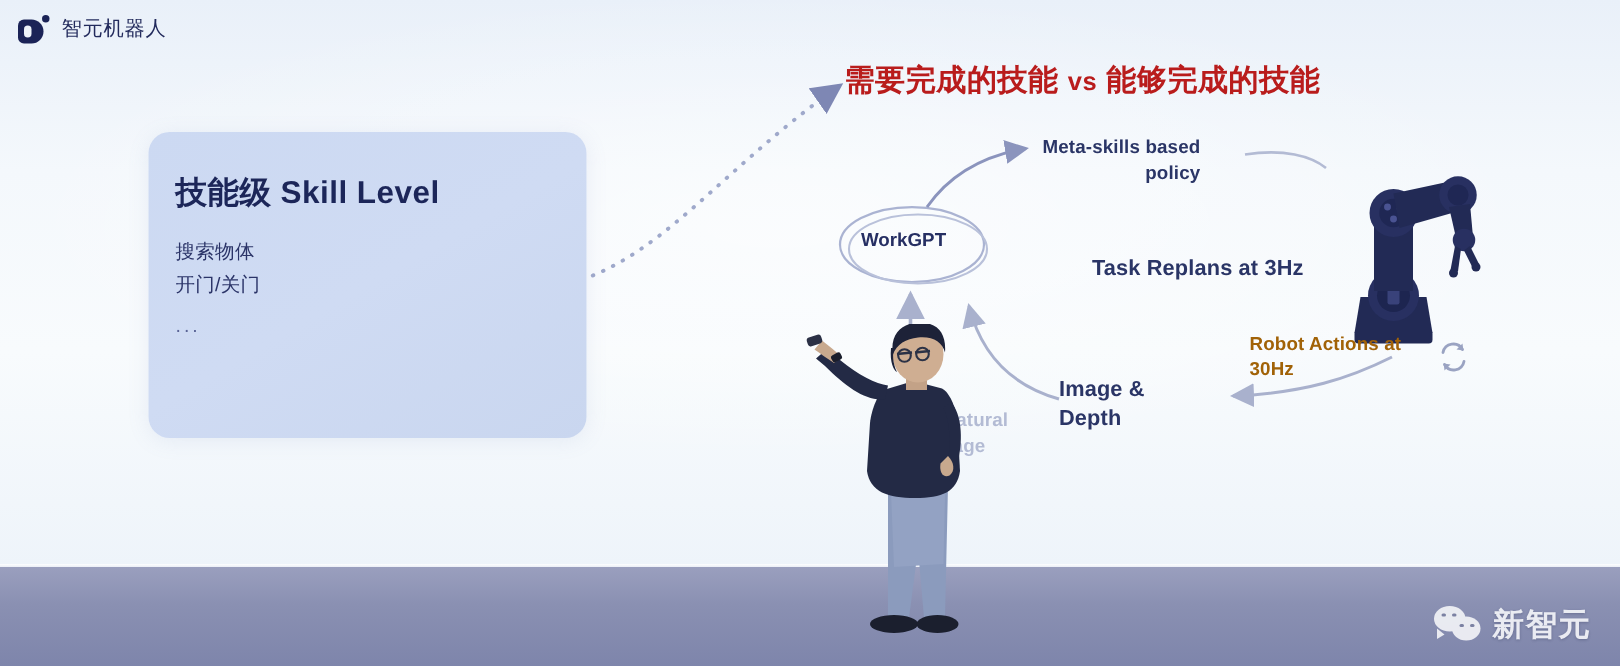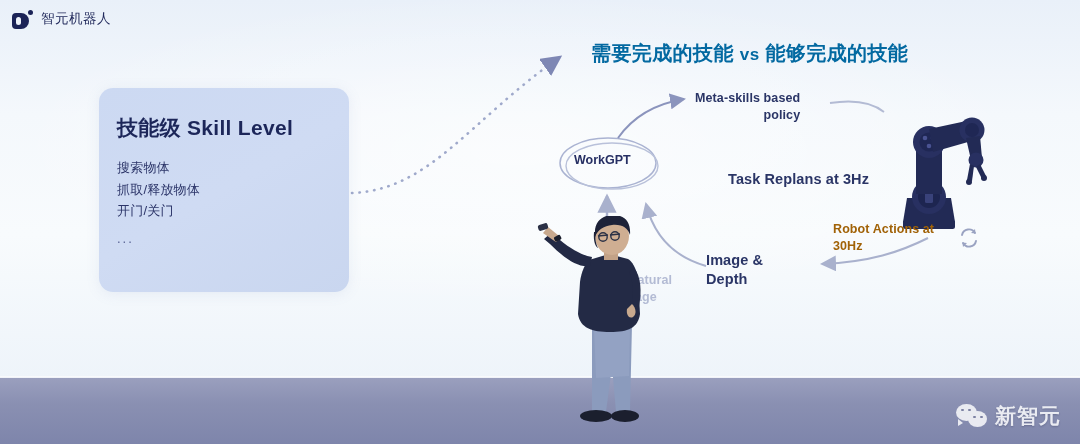"需要完成的技能 vs 能够完成的技能" #headline { color: #0369a1 -> #b91c1c; margin-left: 28px -> none }
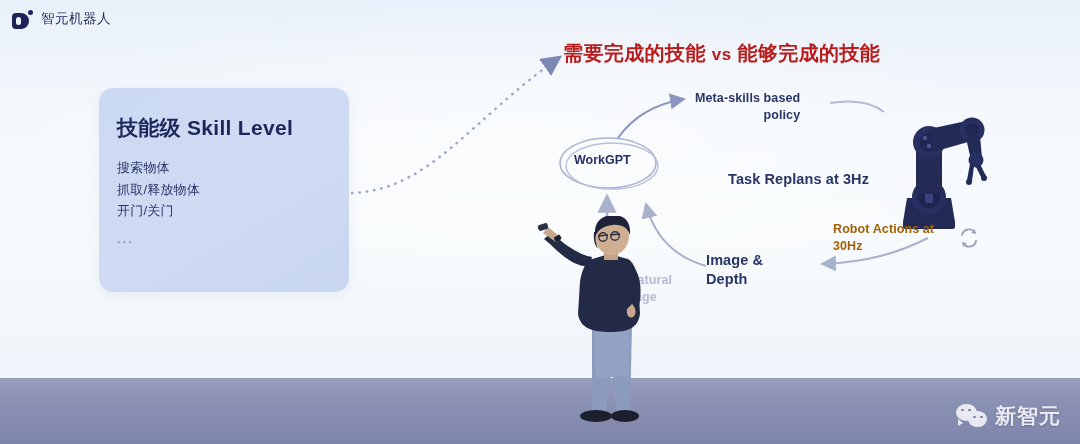"技能级 Skill Level" #skill-card { width: 250px -> 292px }
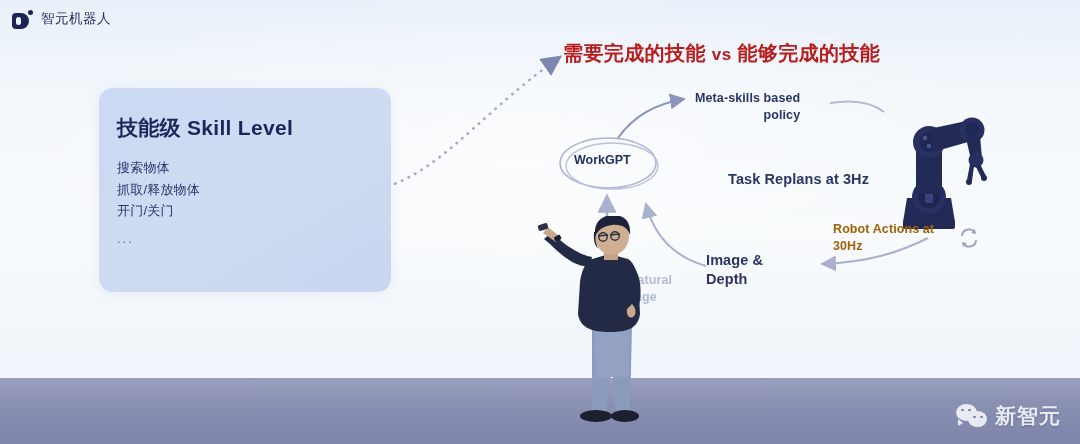"抓取/释放物体" div.skill-item { html: <div>抓取/释放物体</div> -> none }
